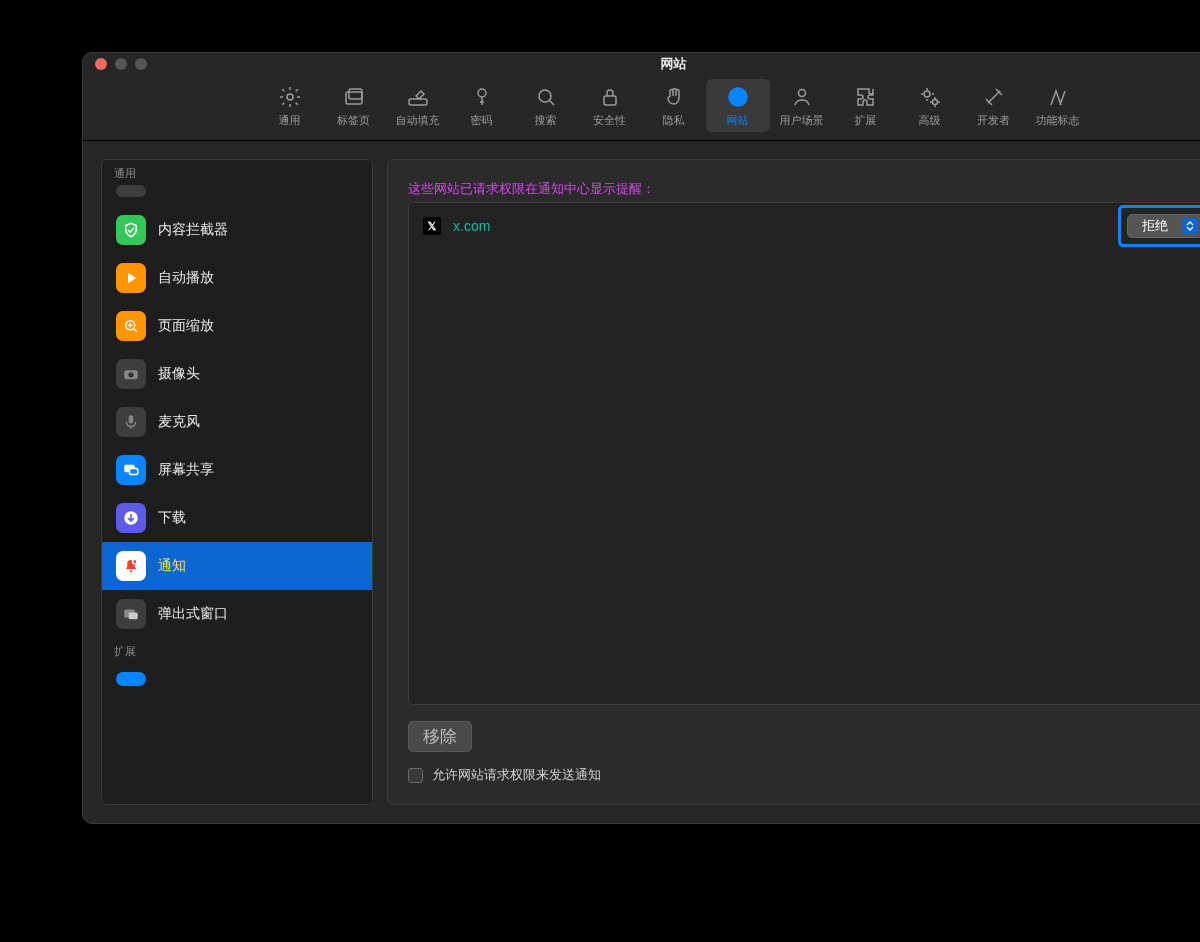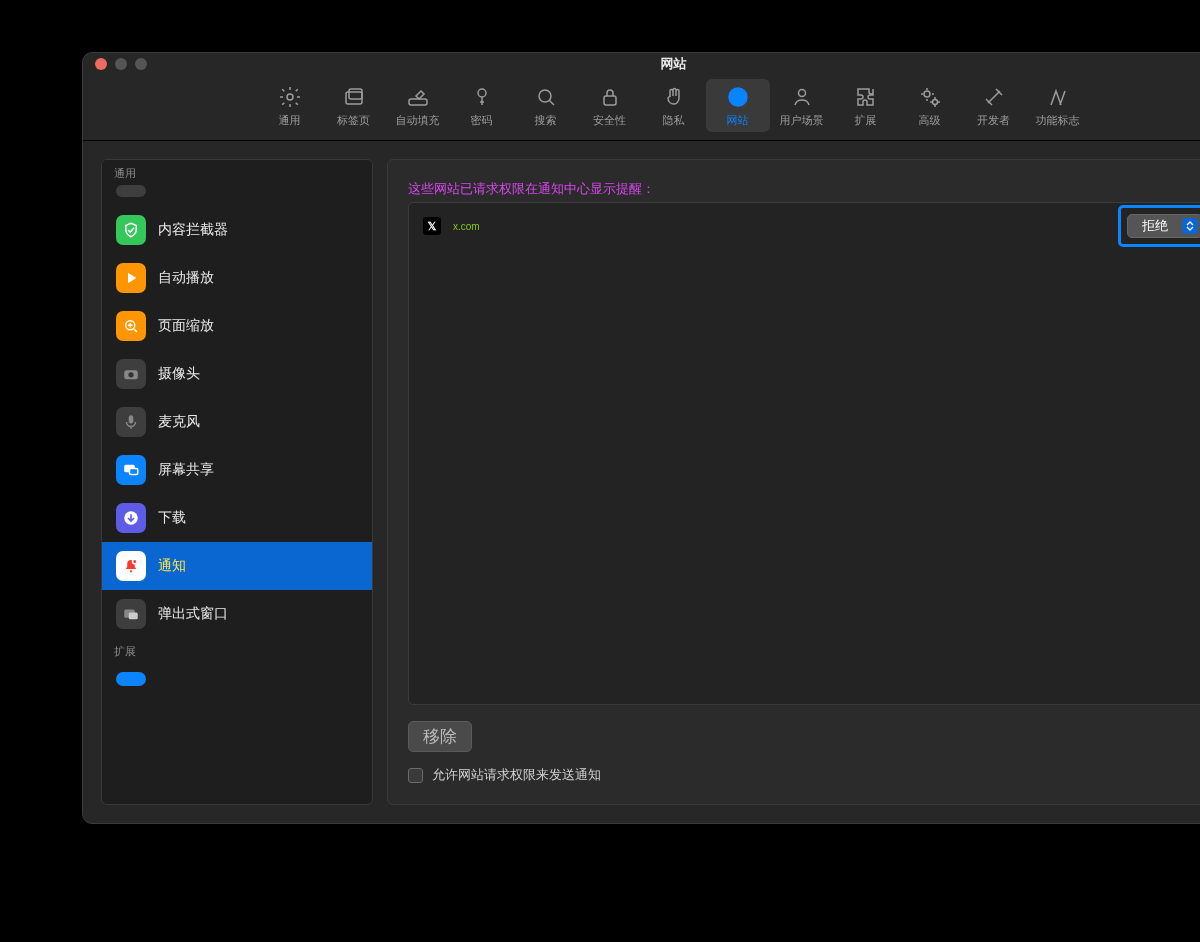"x.com" .site-name { color: #84cc16 -> #14b8a6; font-size: 10px -> 14px }
